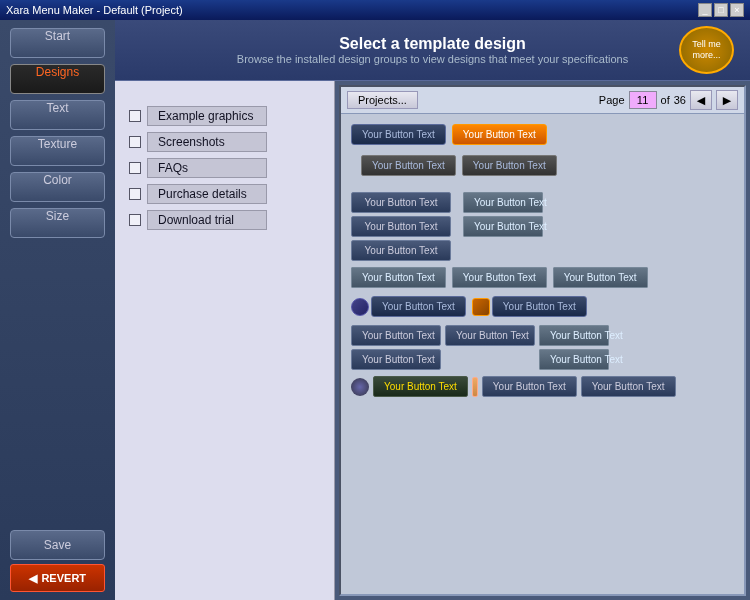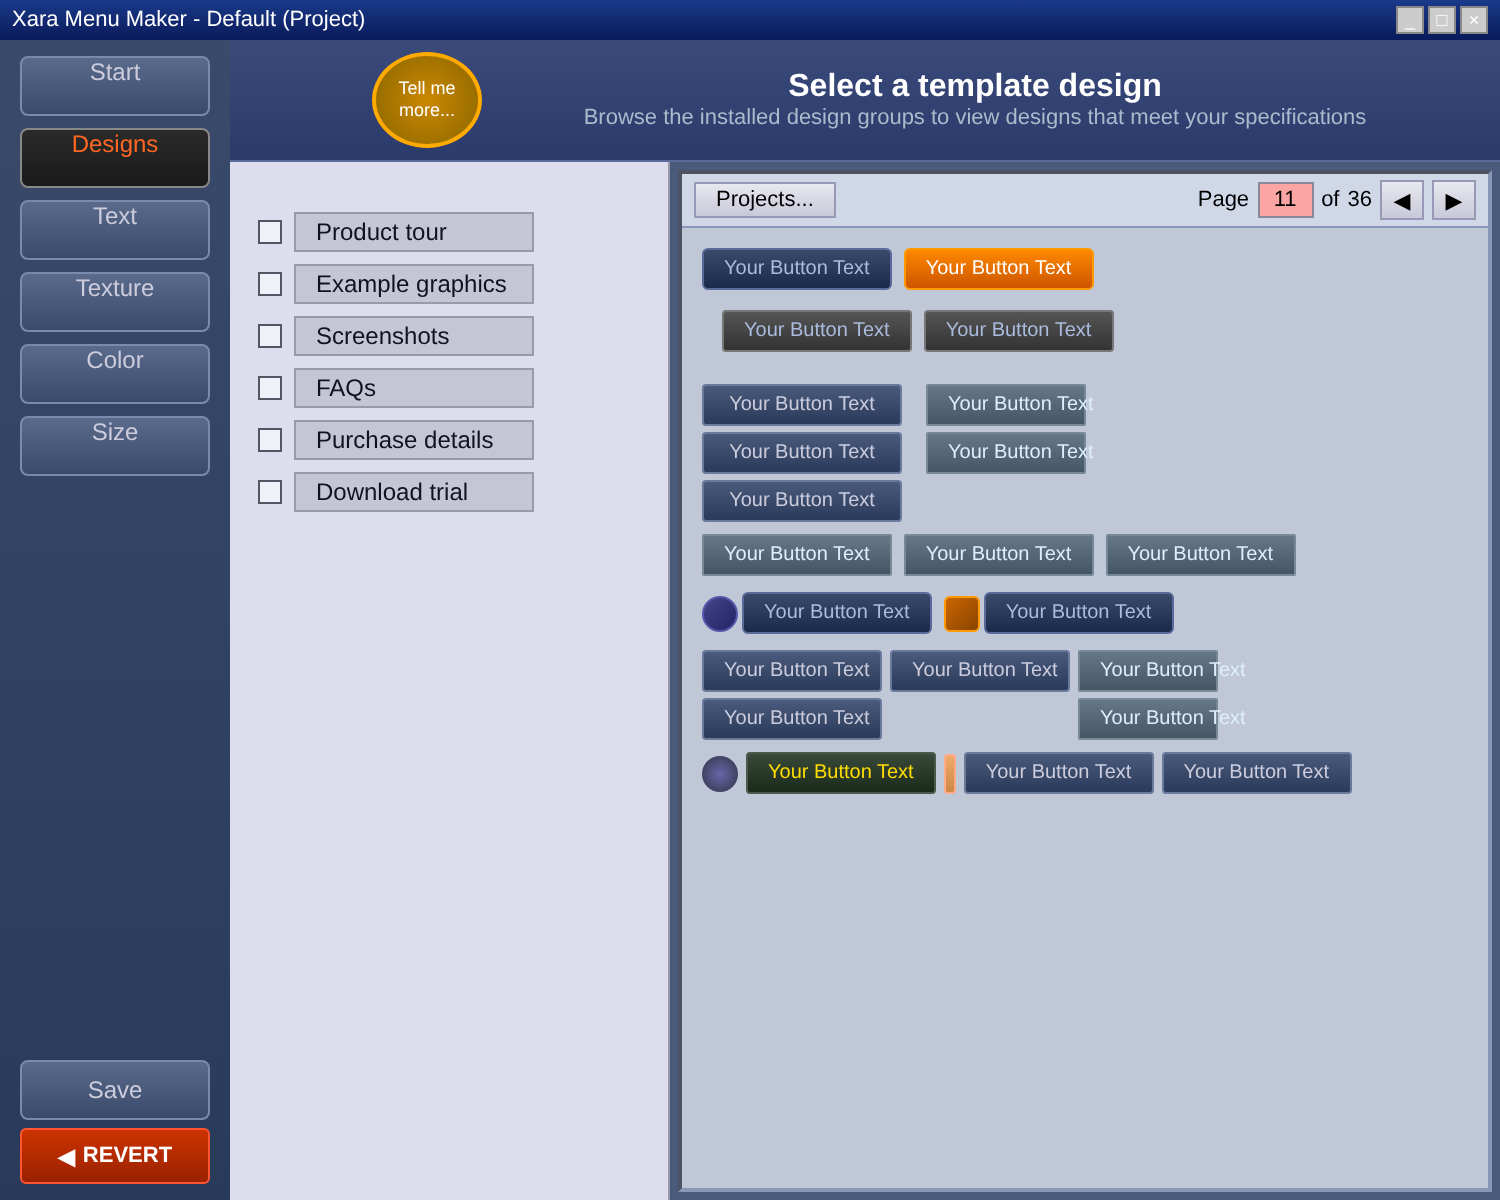"Tell me" div { order: before "Select a template design" -> after "Select a template design" }
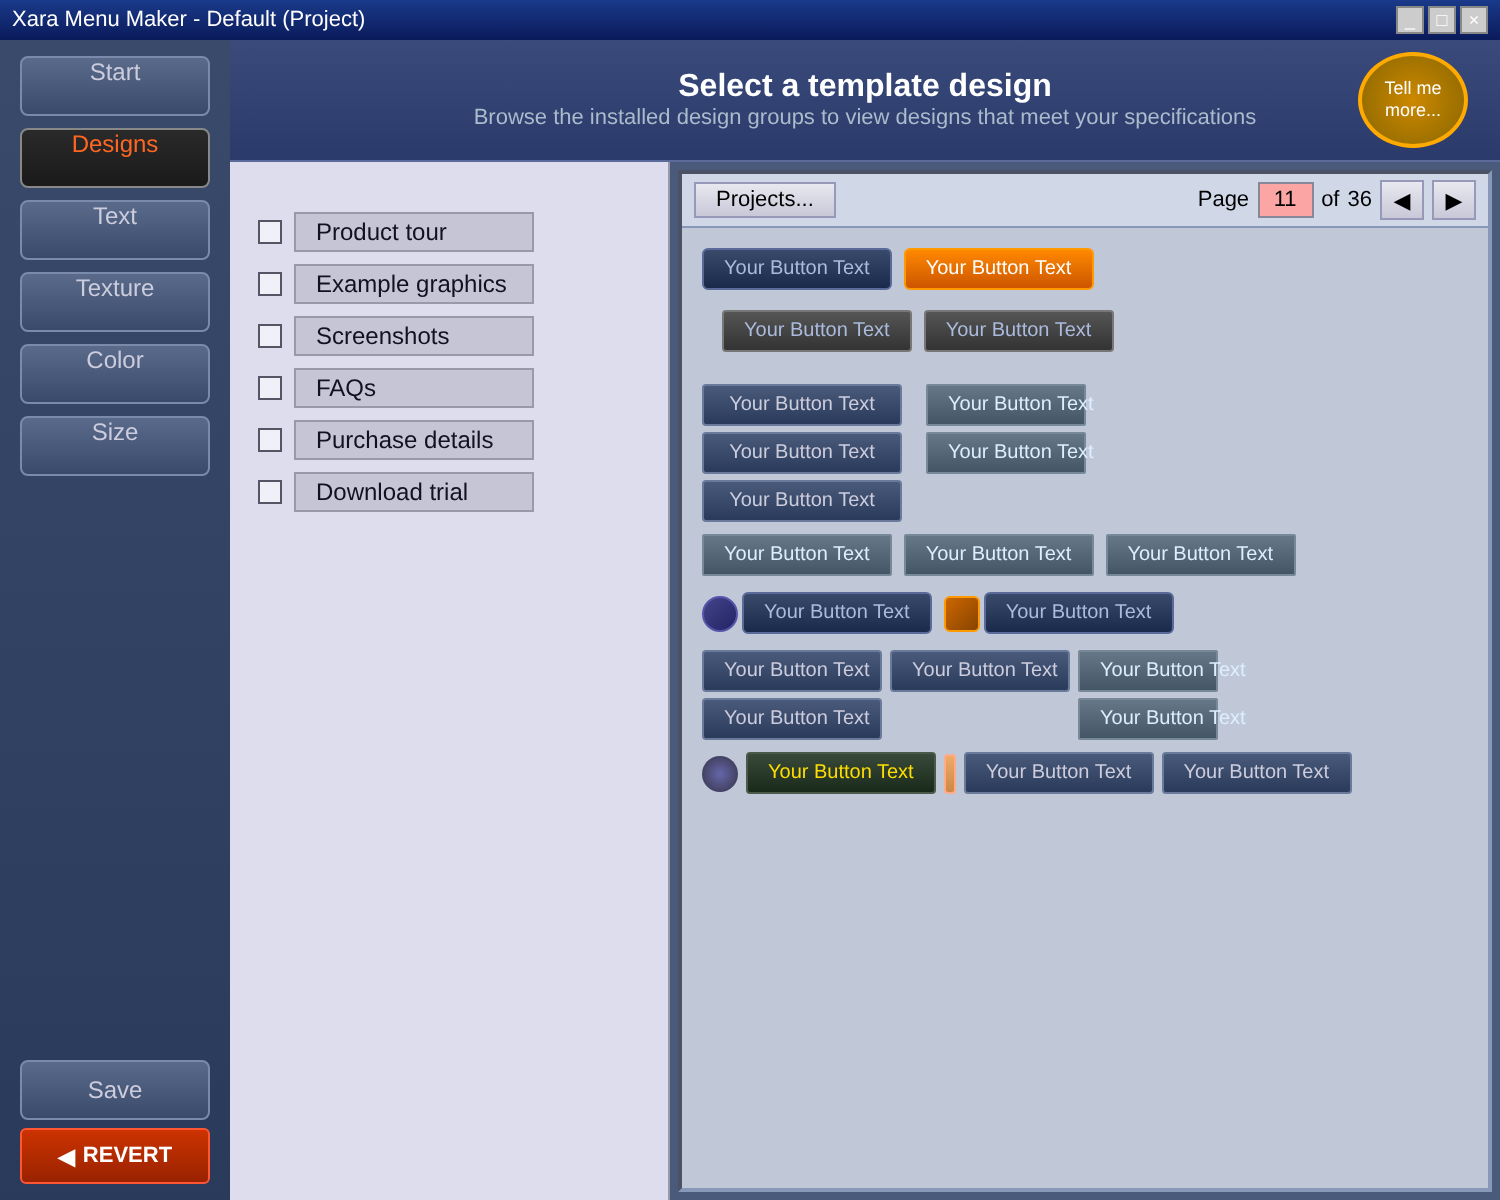"11" #page-input { background: #fca5a5 -> #f0abfc }
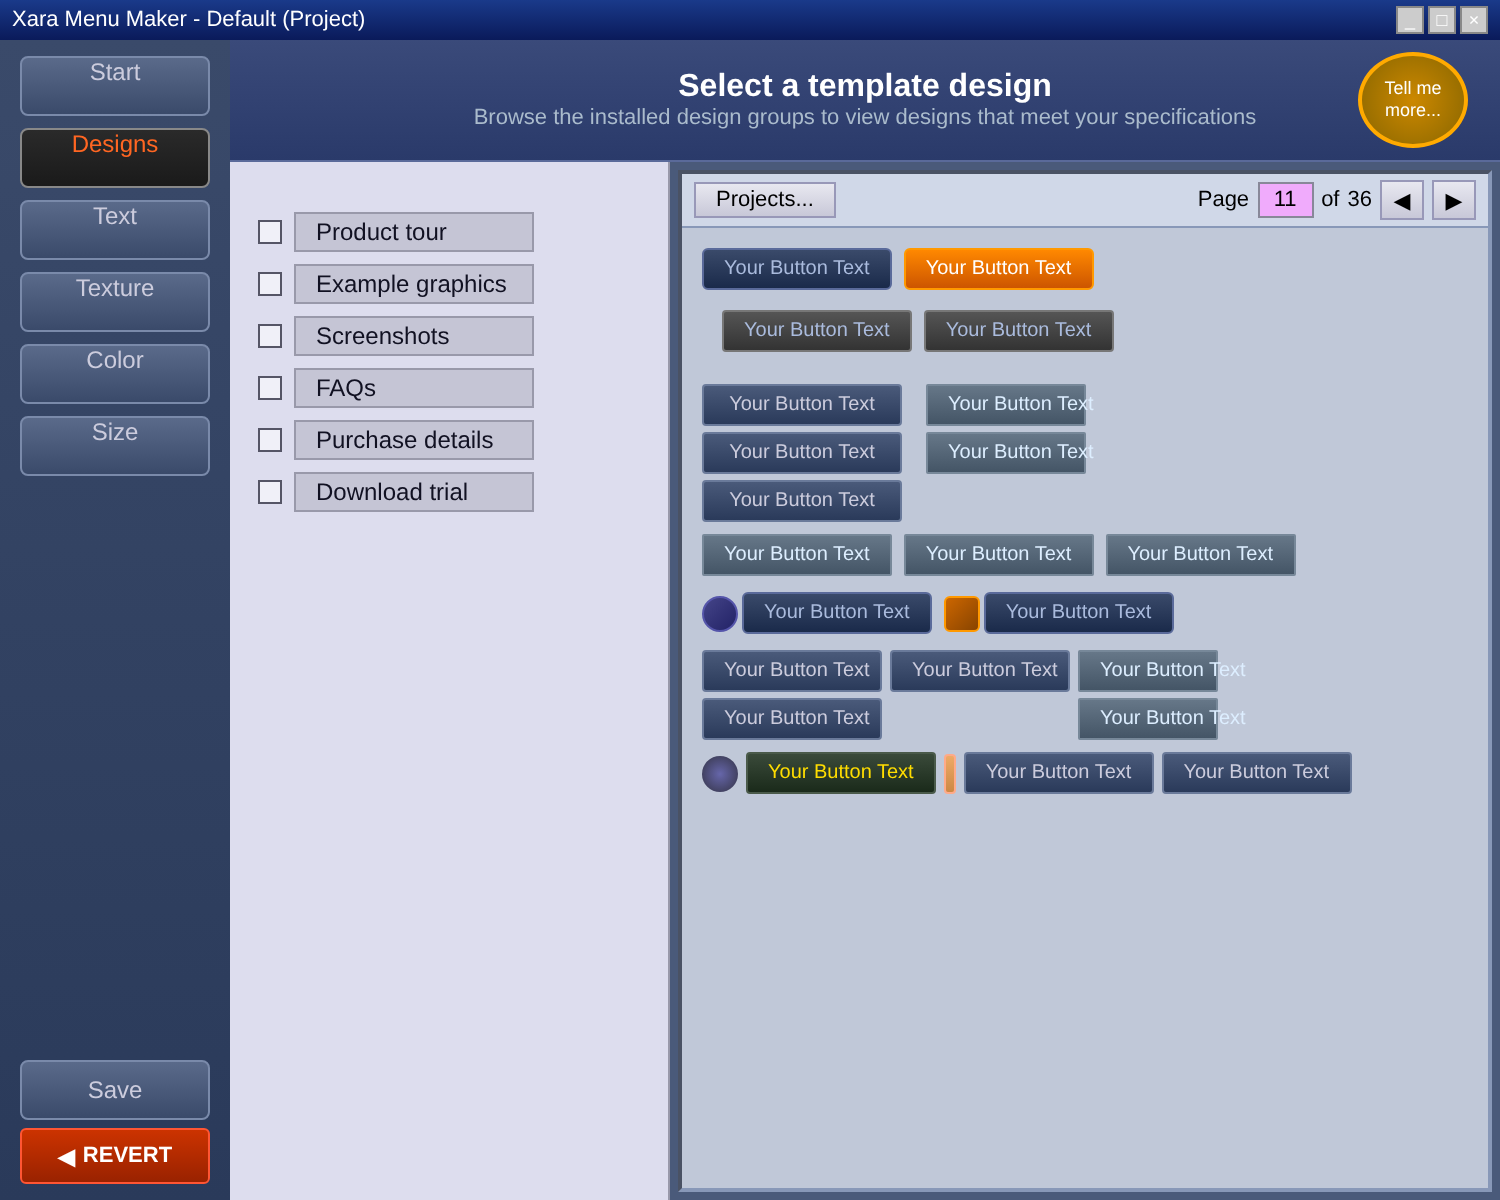"Product tour" div.design-item { html: <div> <span></span> <span>Product tour</span> </div> -> none }
